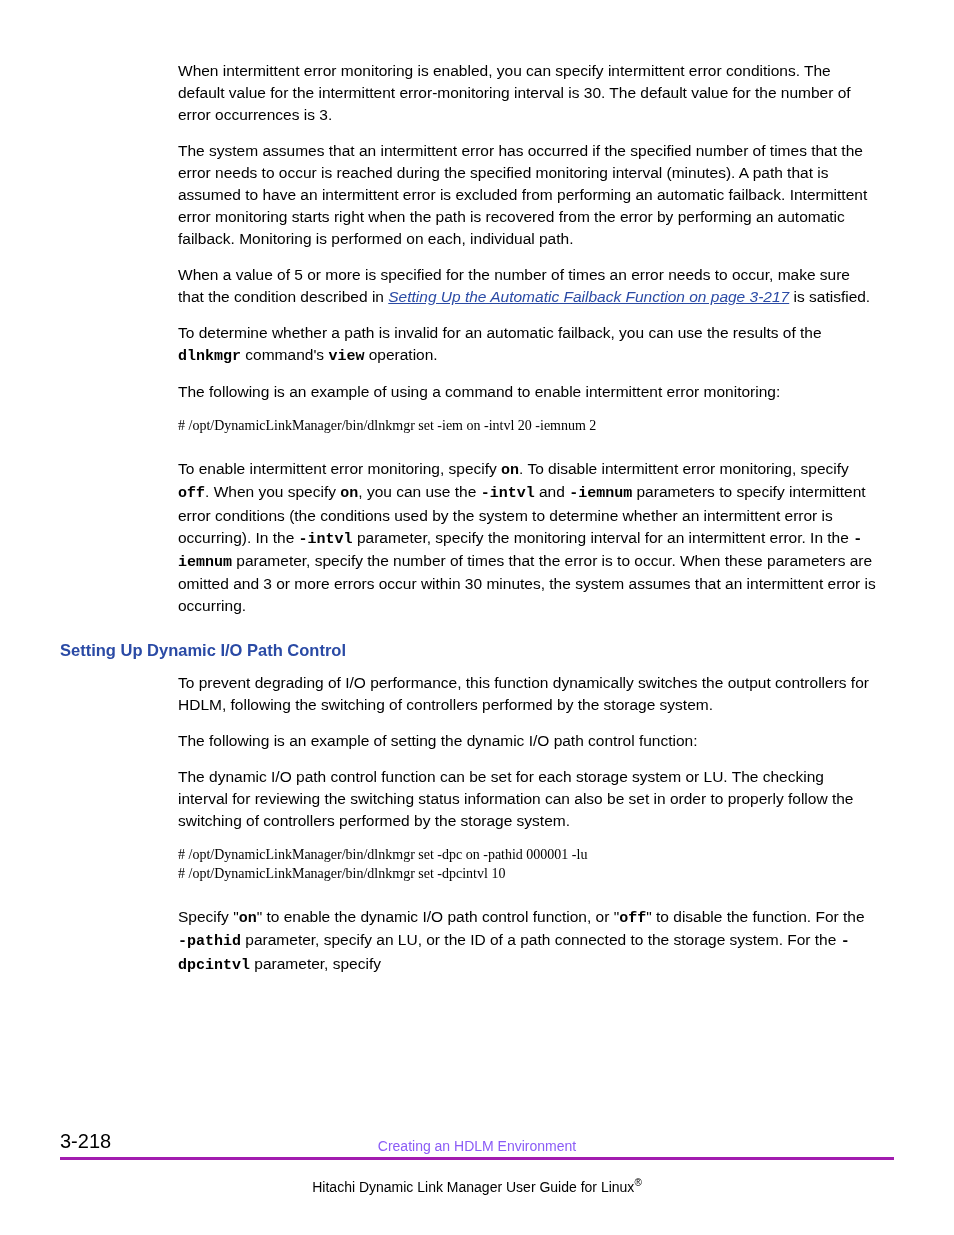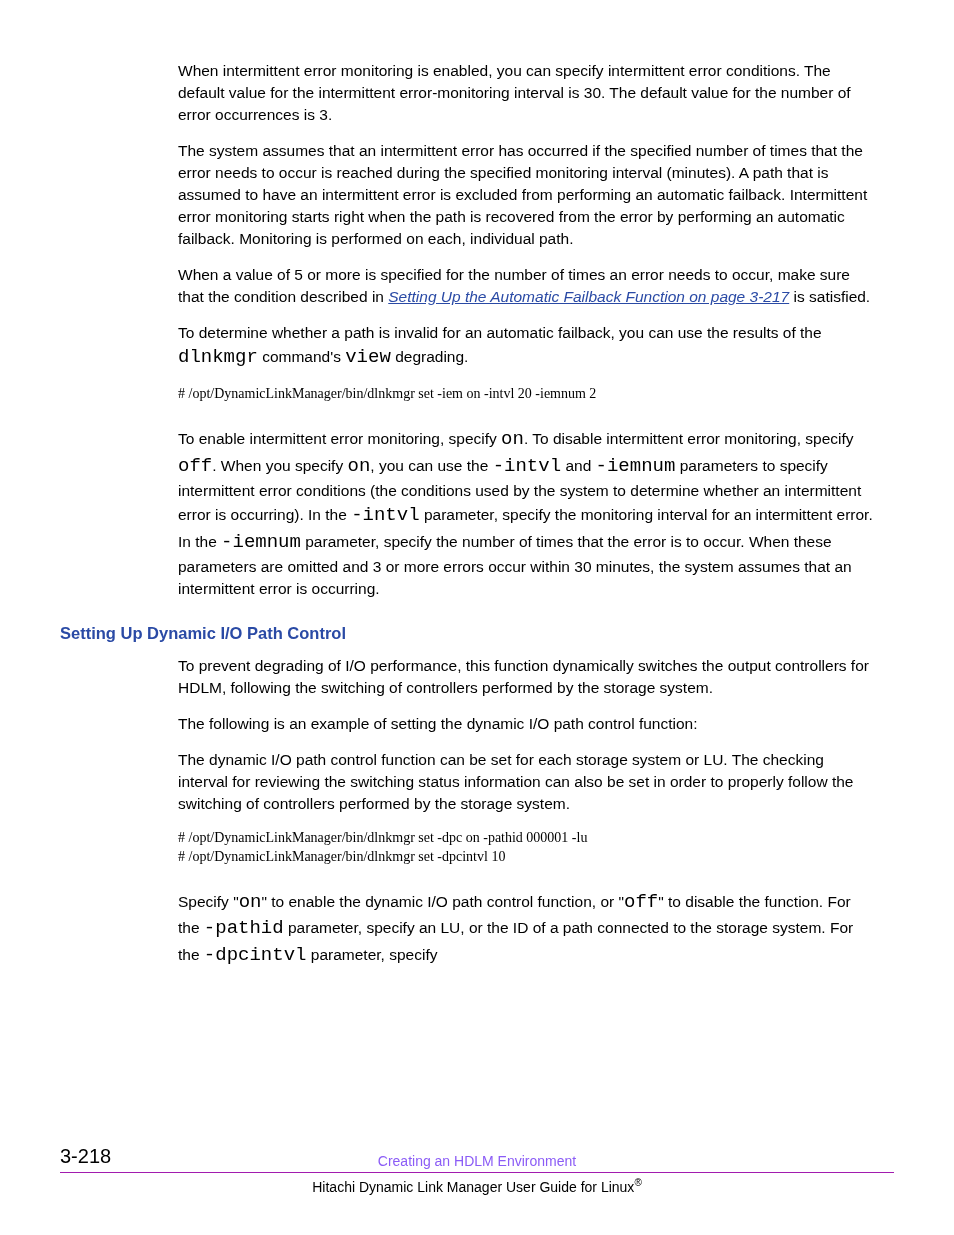"dlnkmgr" code, .mono { font-size: 19px -> 15px; font-weight: none -> bold }
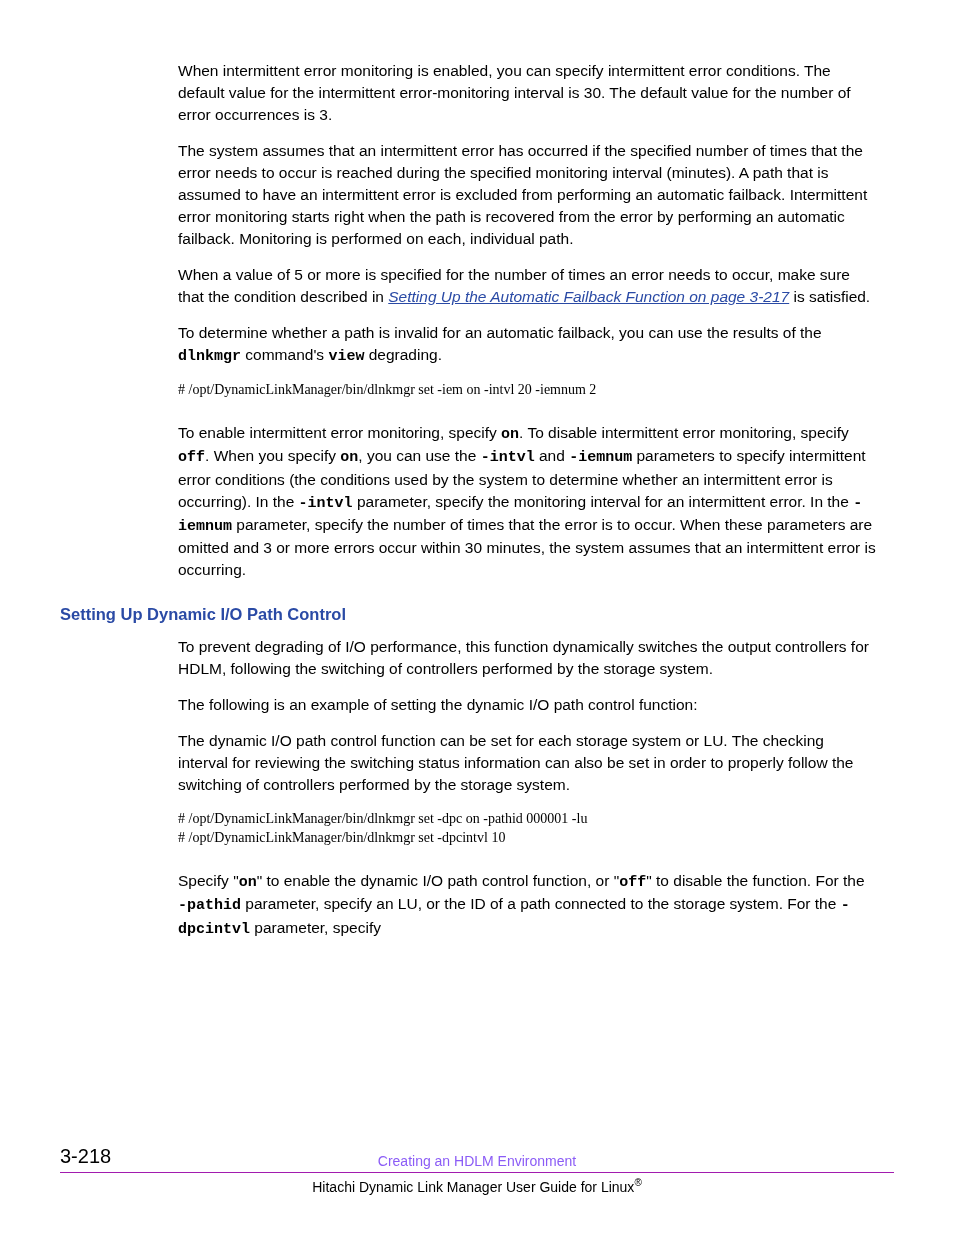"degrading." span { text: degrading -> operation }
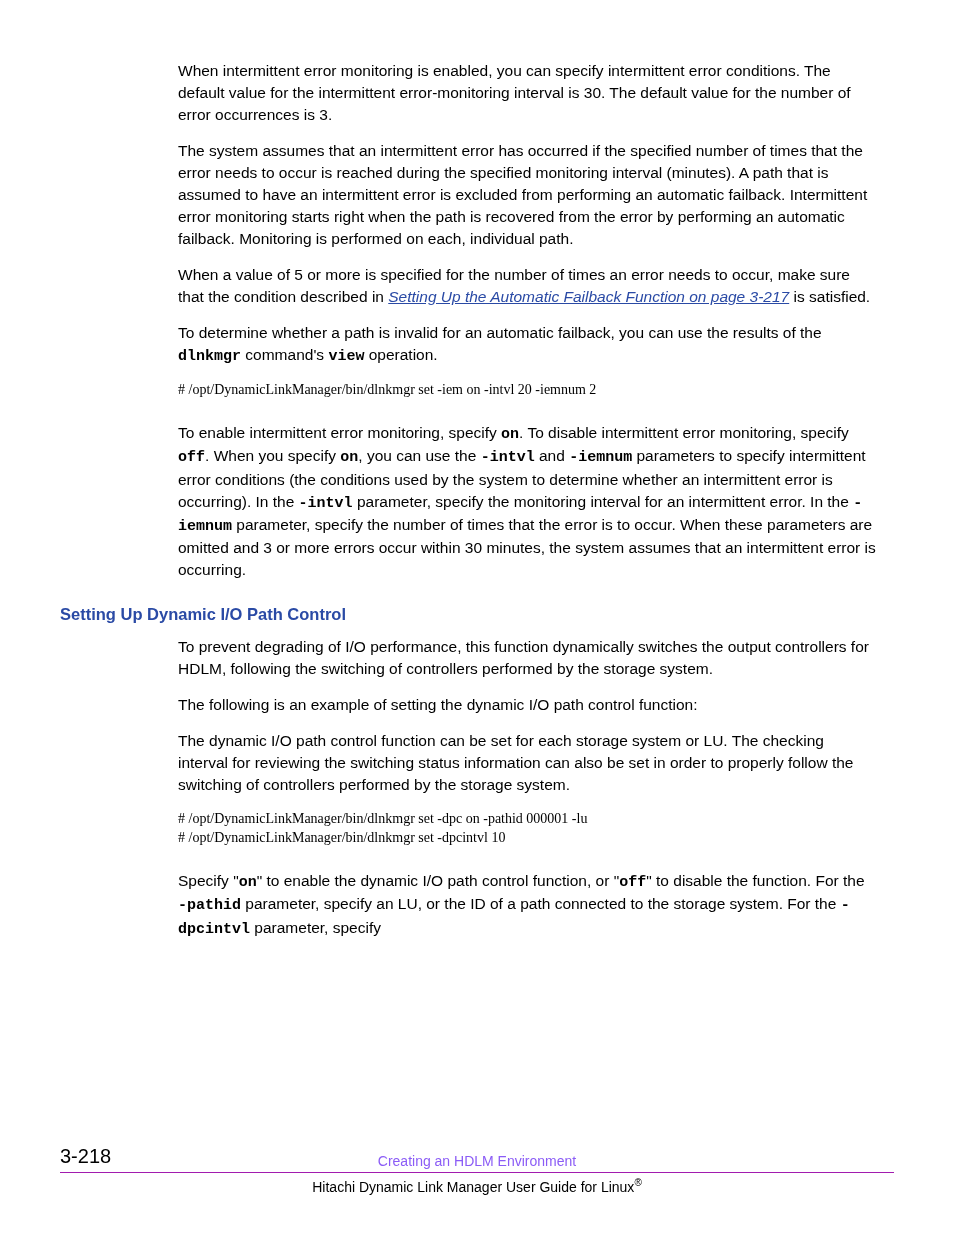"The following is an example of using" p { html: none -> <p>The following is an example of using a command to enable intermittent error monitoring:</p> }
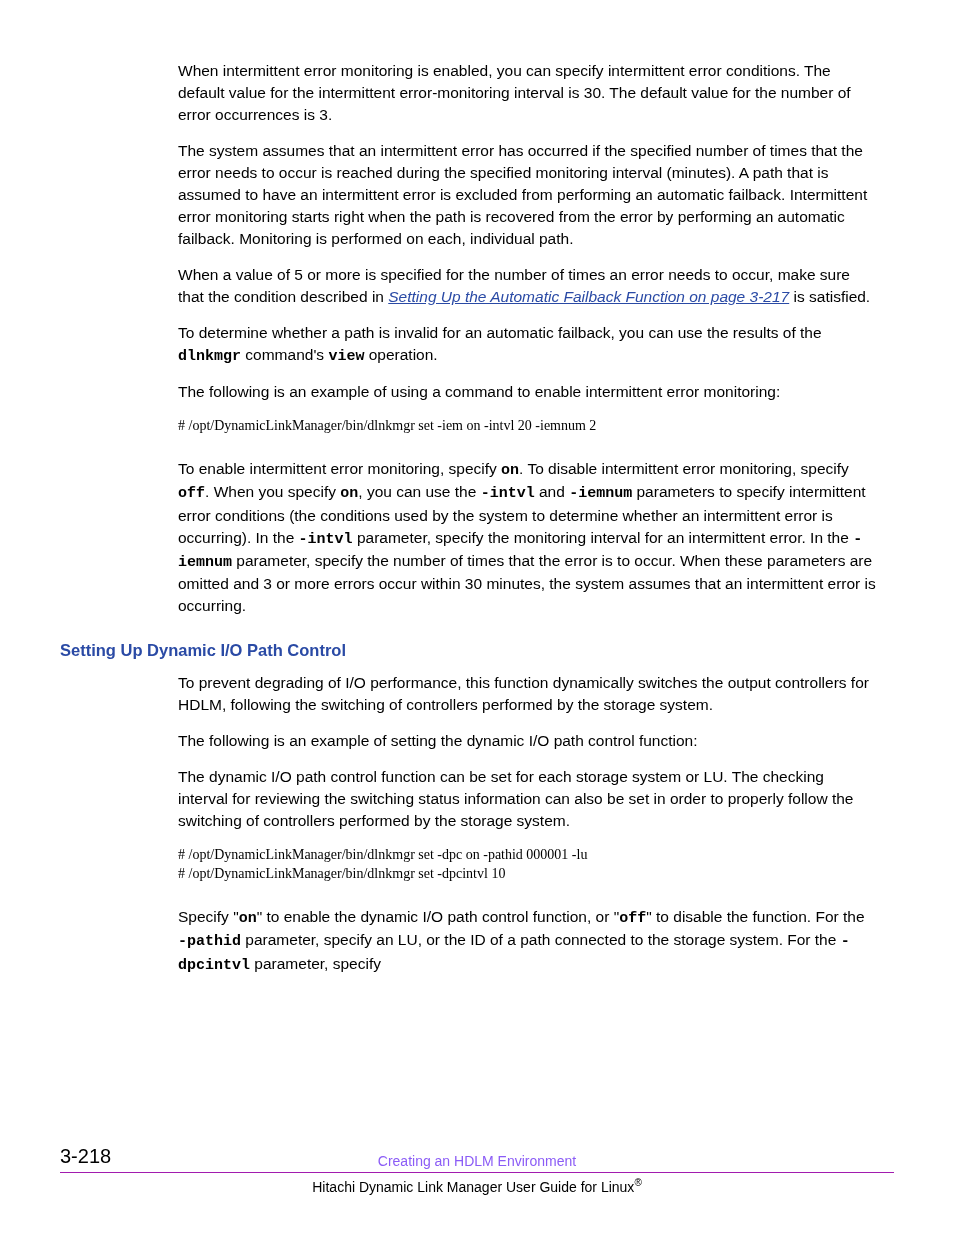"3-218" .footer-top { border-bottom: 1px solid #a21caf -> 3px solid #a21caf }
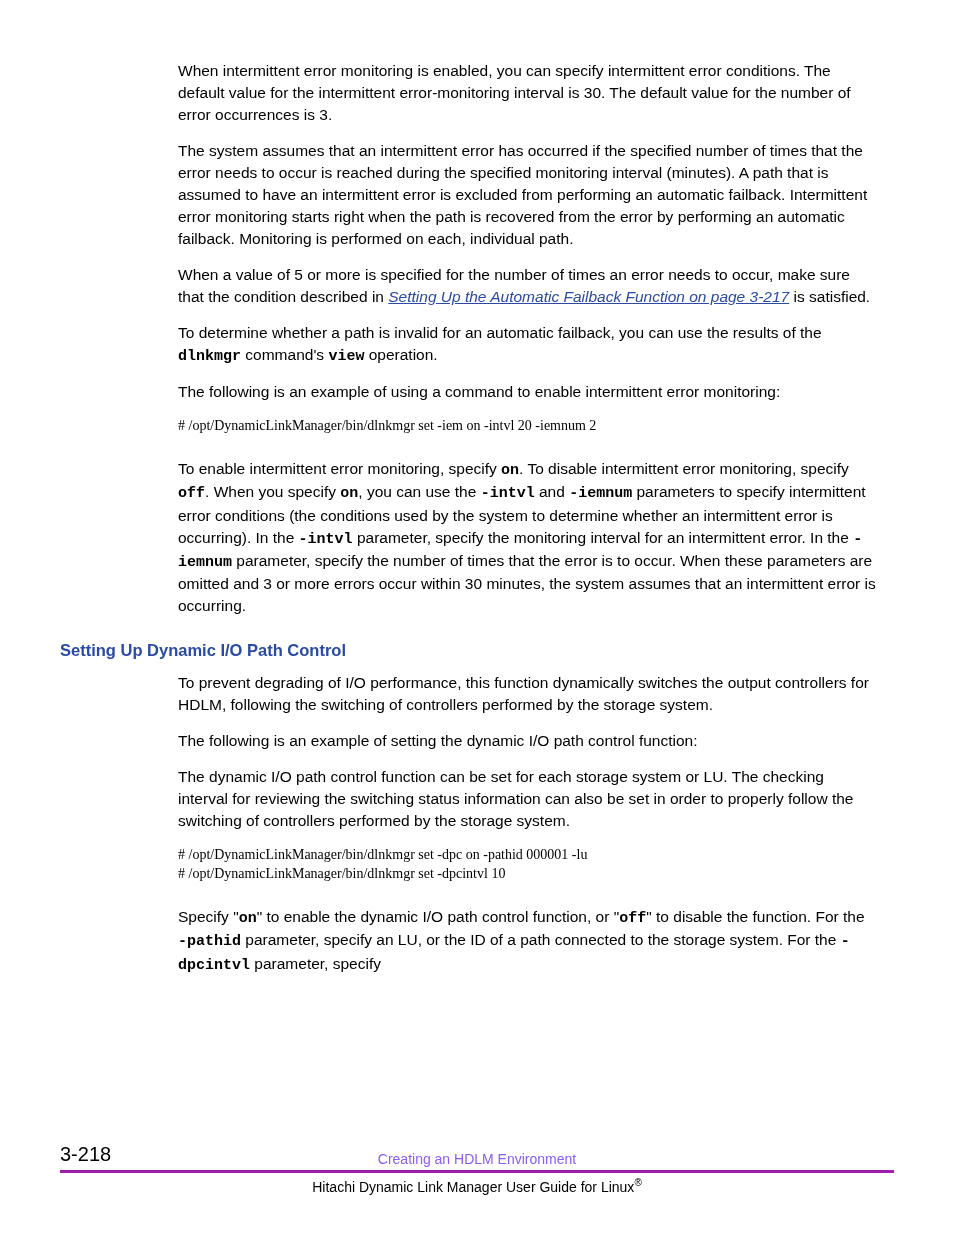"Hitachi Dynamic Link Manager User" .footer-title { margin-top: 4px -> 17px }
